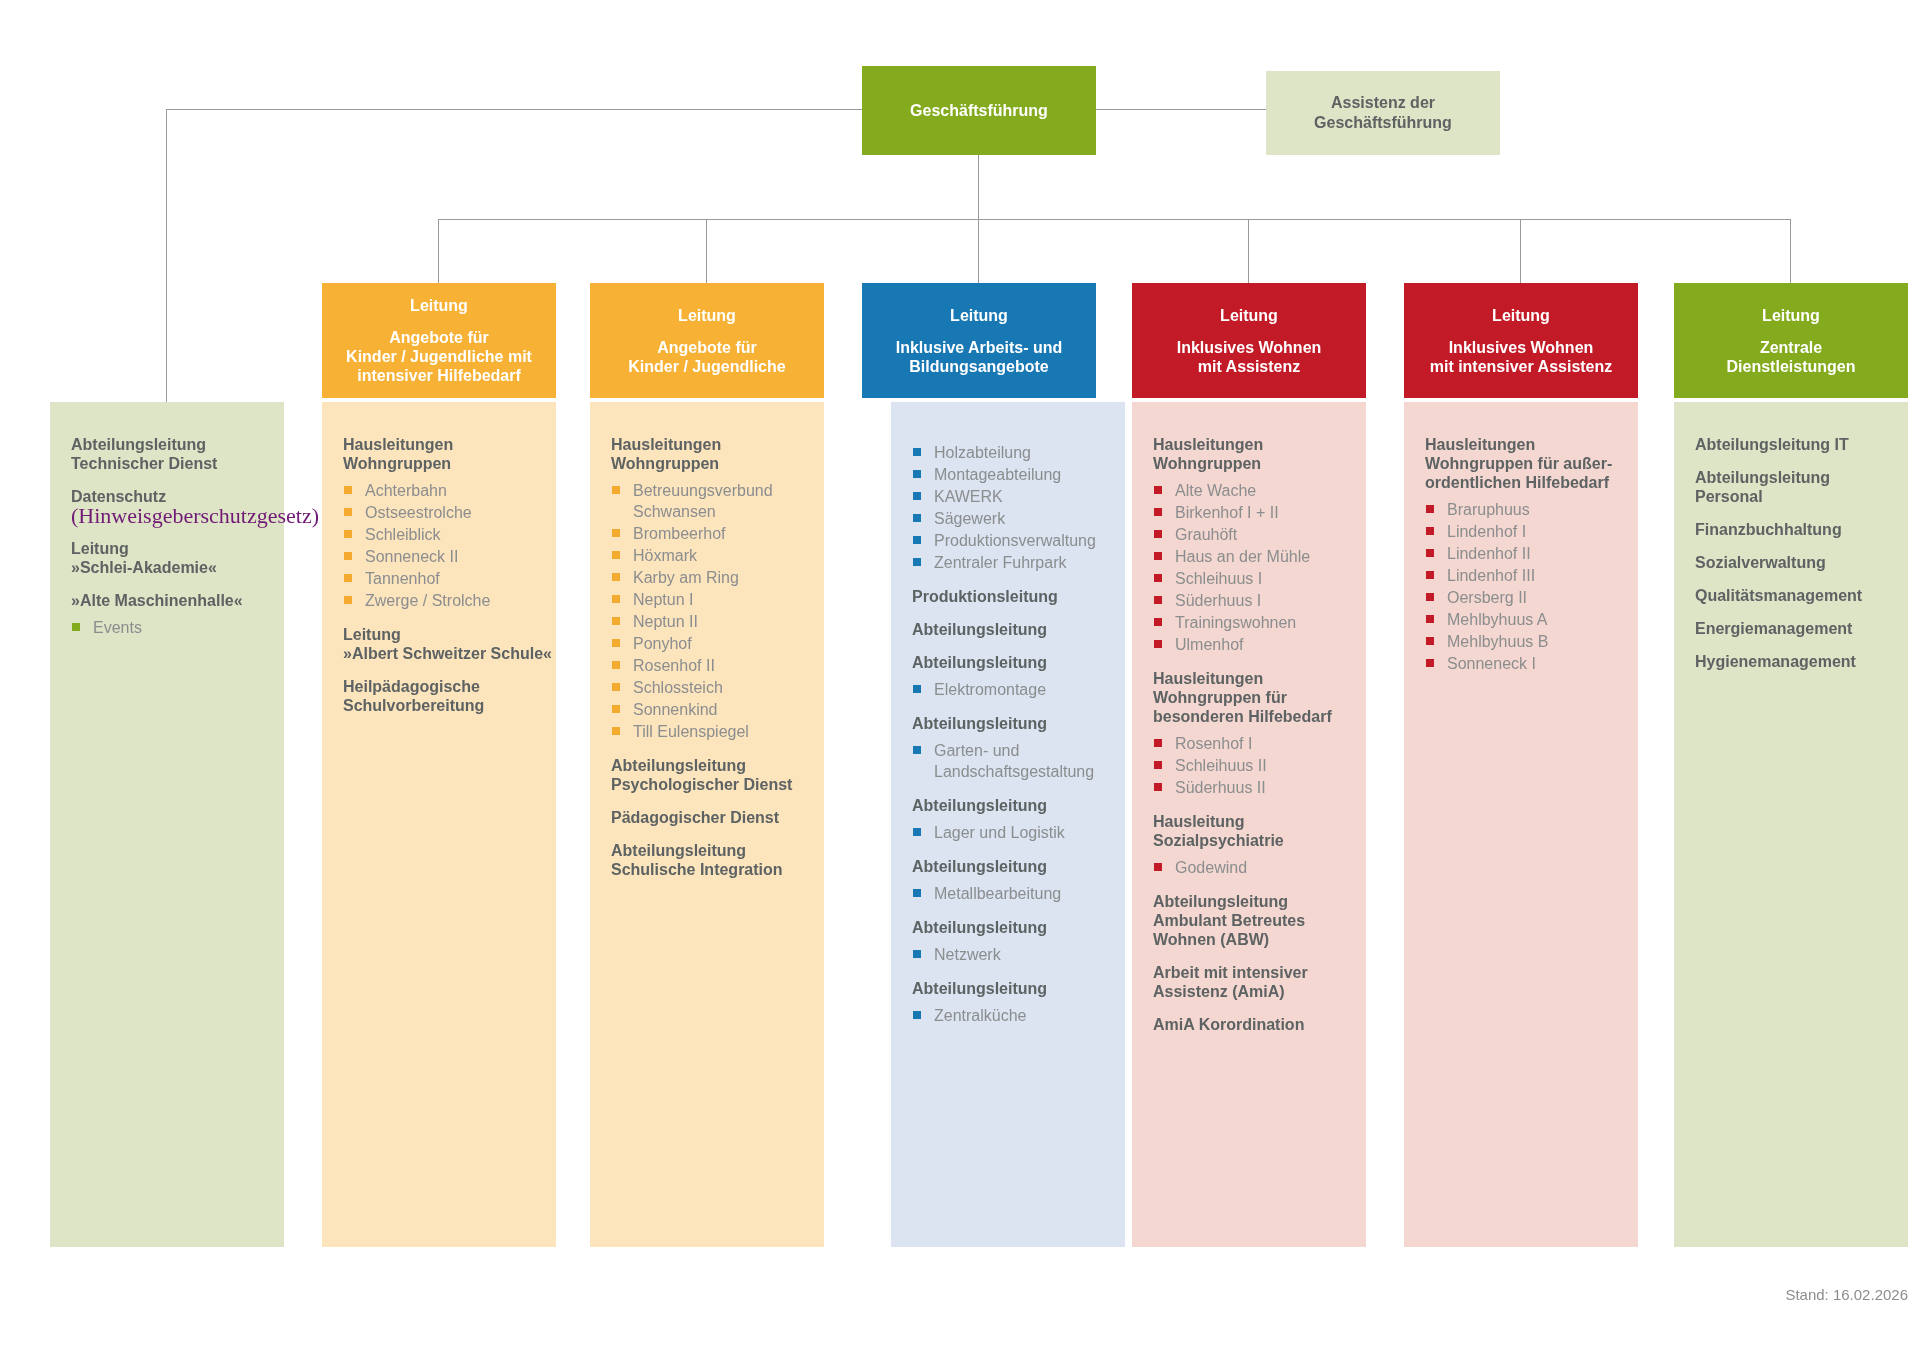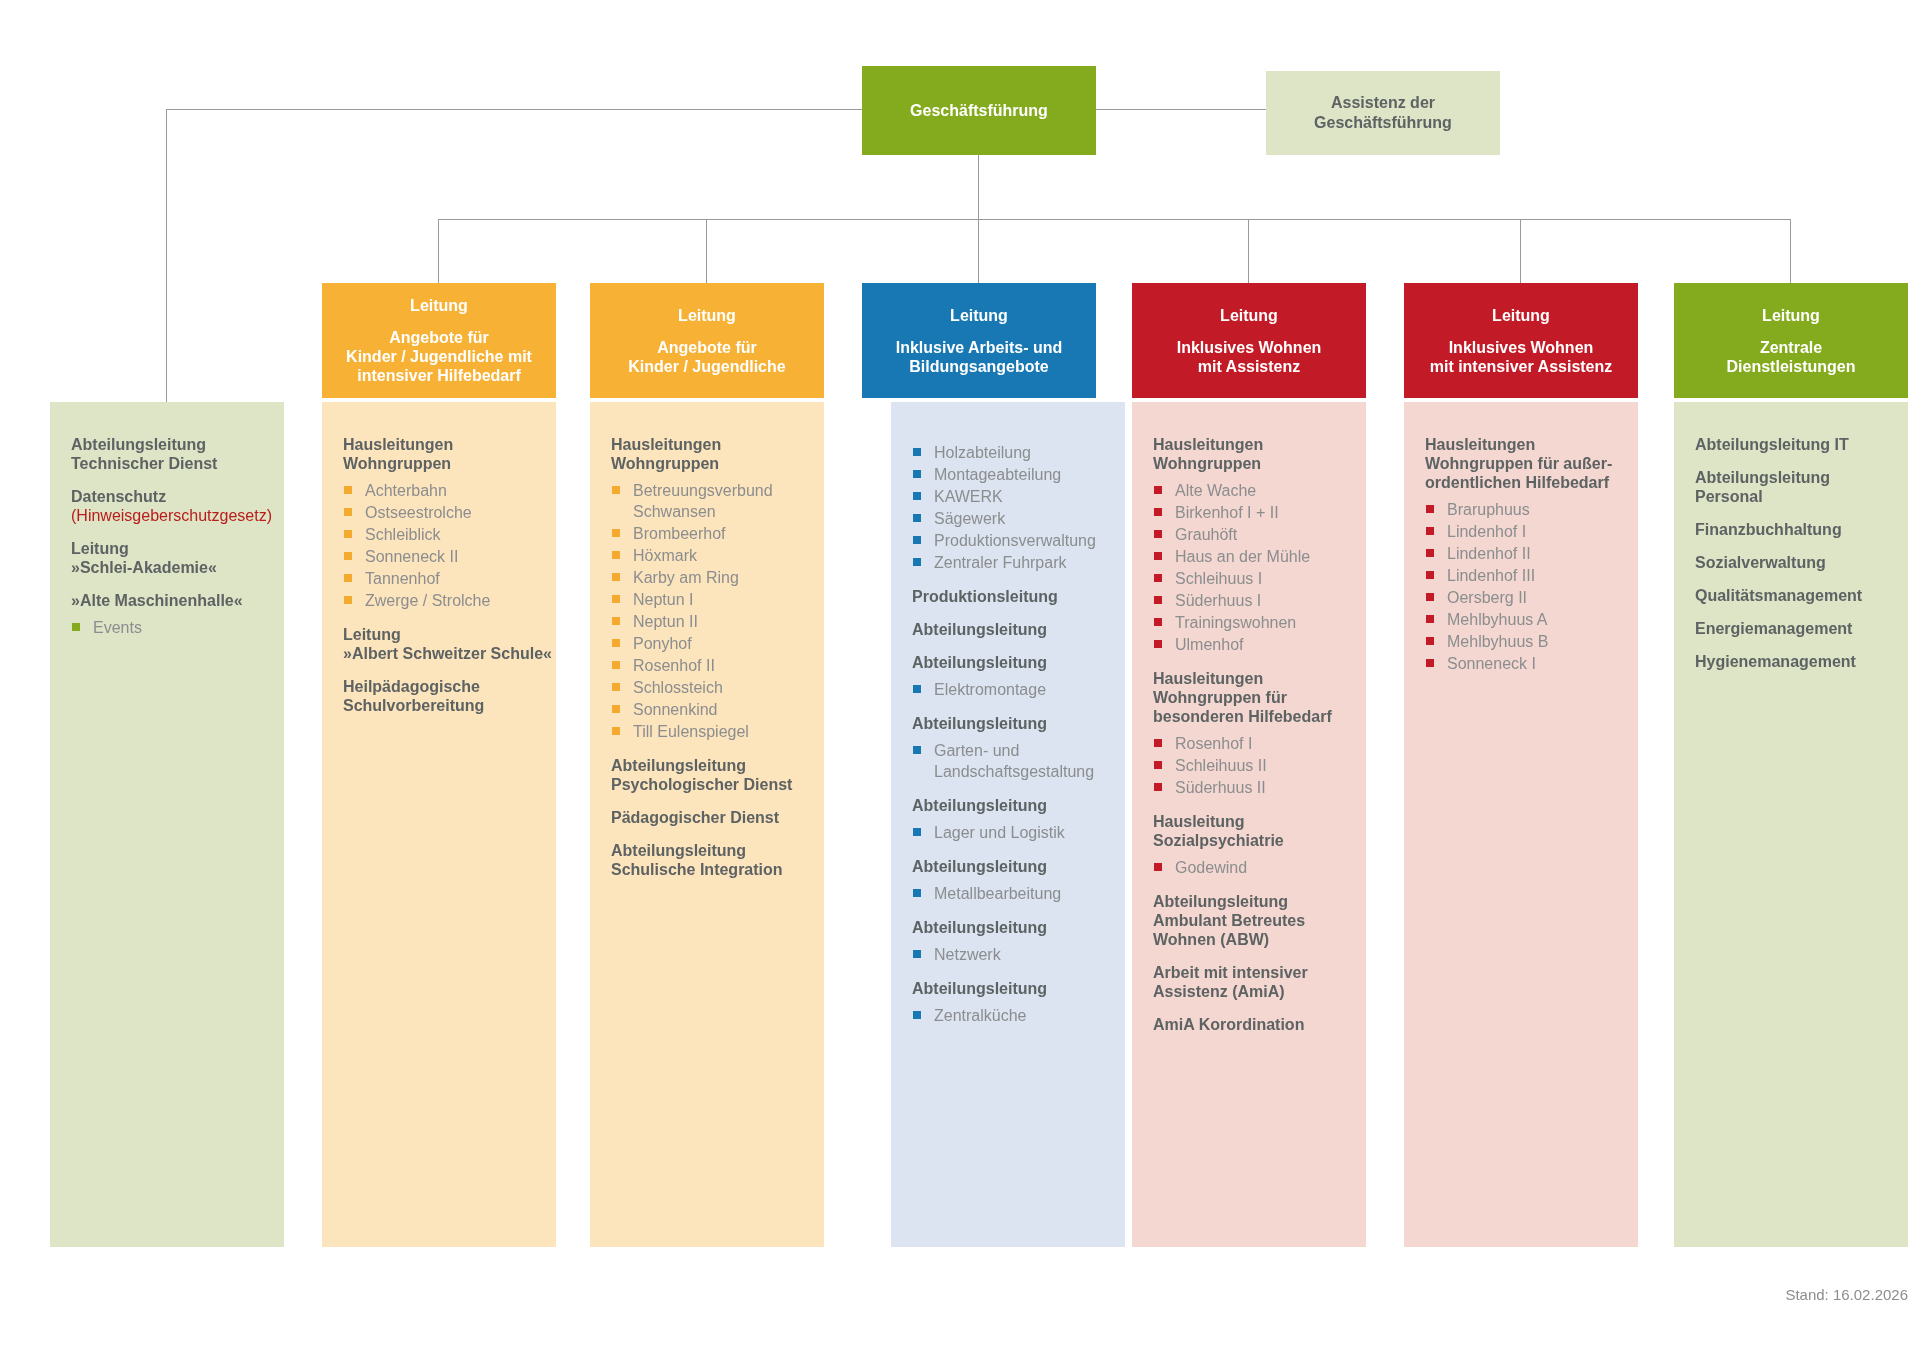"(Hinweisgeberschutzgesetz)" .note { color: #b91c1c -> #701a75; font-family: none -> Liberation Serif, serif; font-size: 16px -> 22px }
